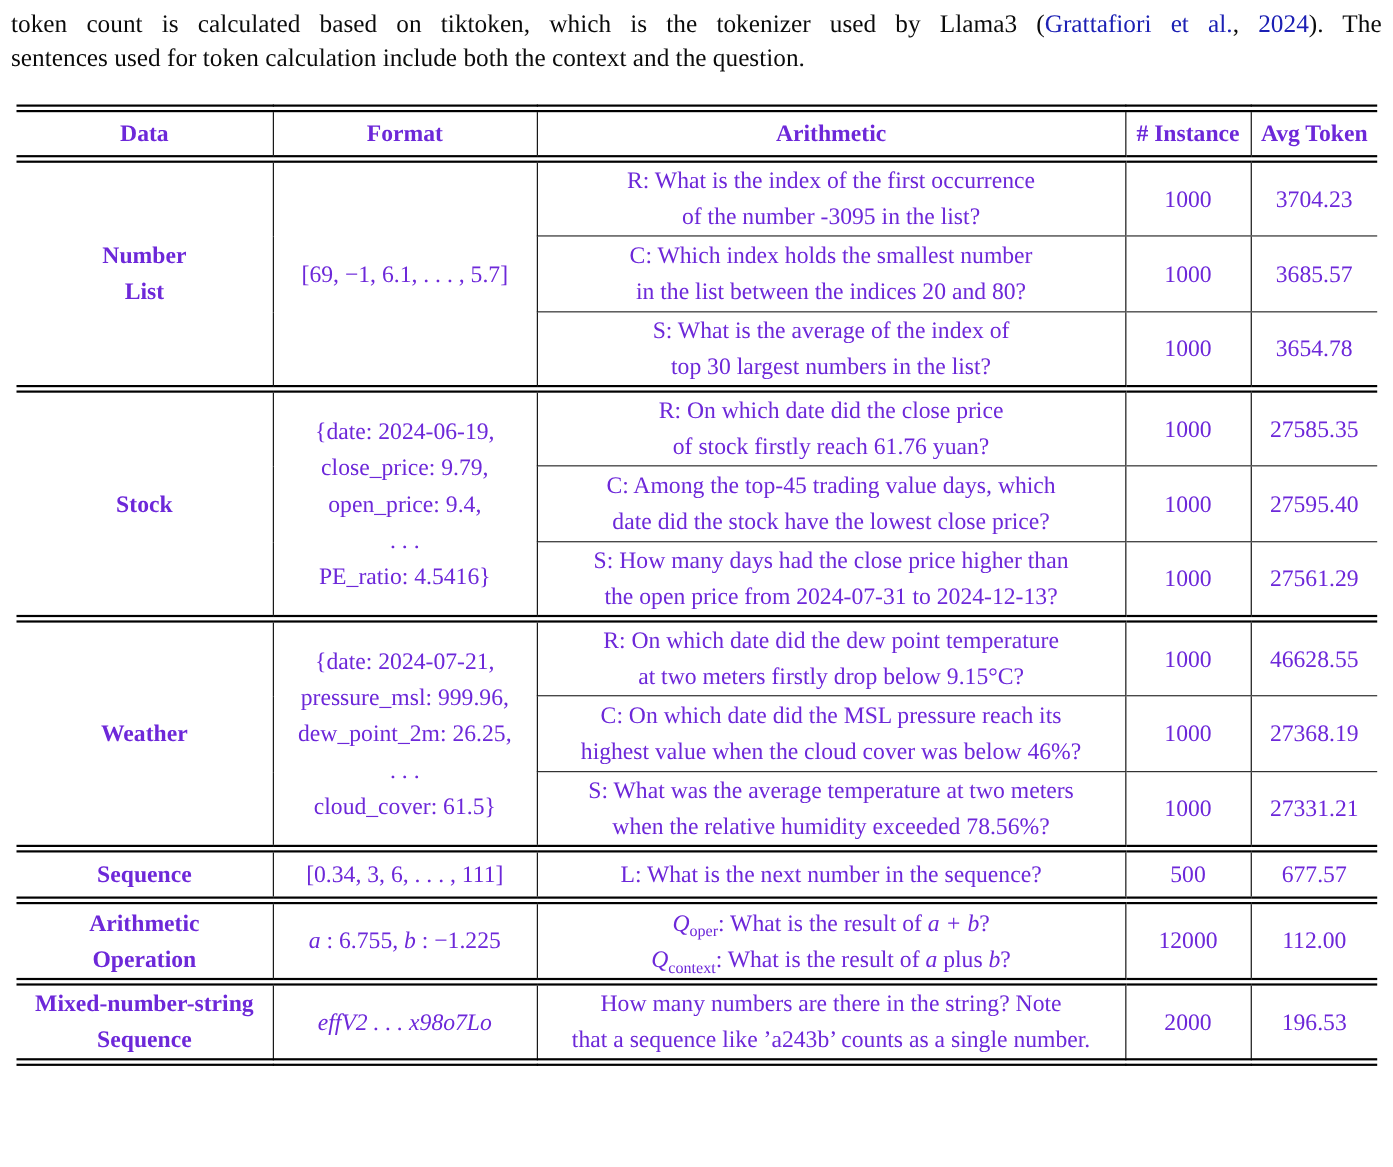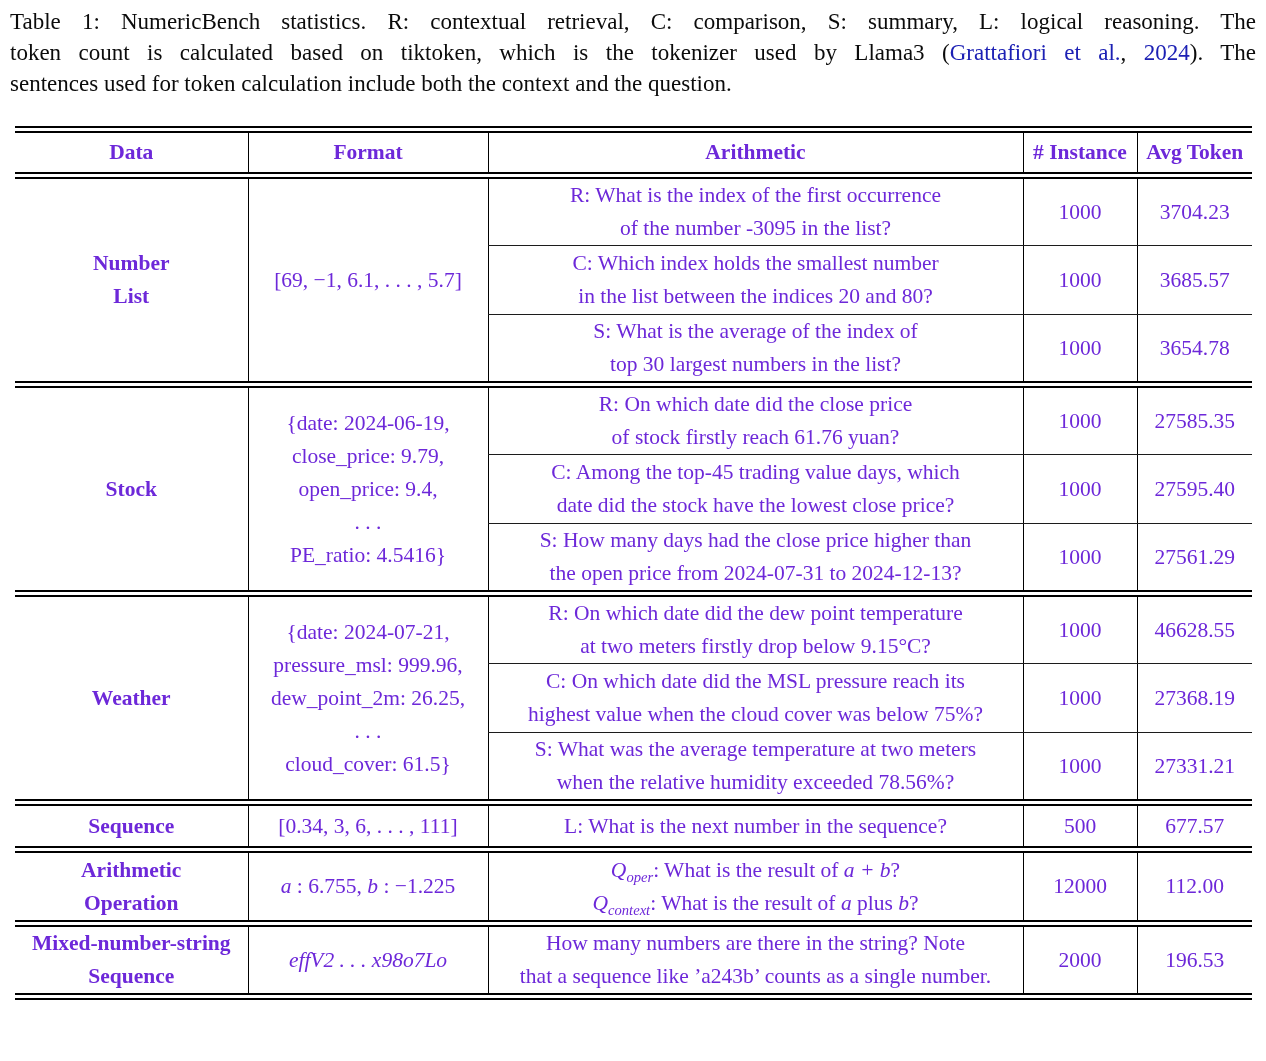"Table 1: NumericBench statistics. R:" div.cap-line { html: <div>Table 1: NumericBench statistics. R: contextual retrieval, C: comparison, S: summary, L: logical reasoning. The</div> -> none }
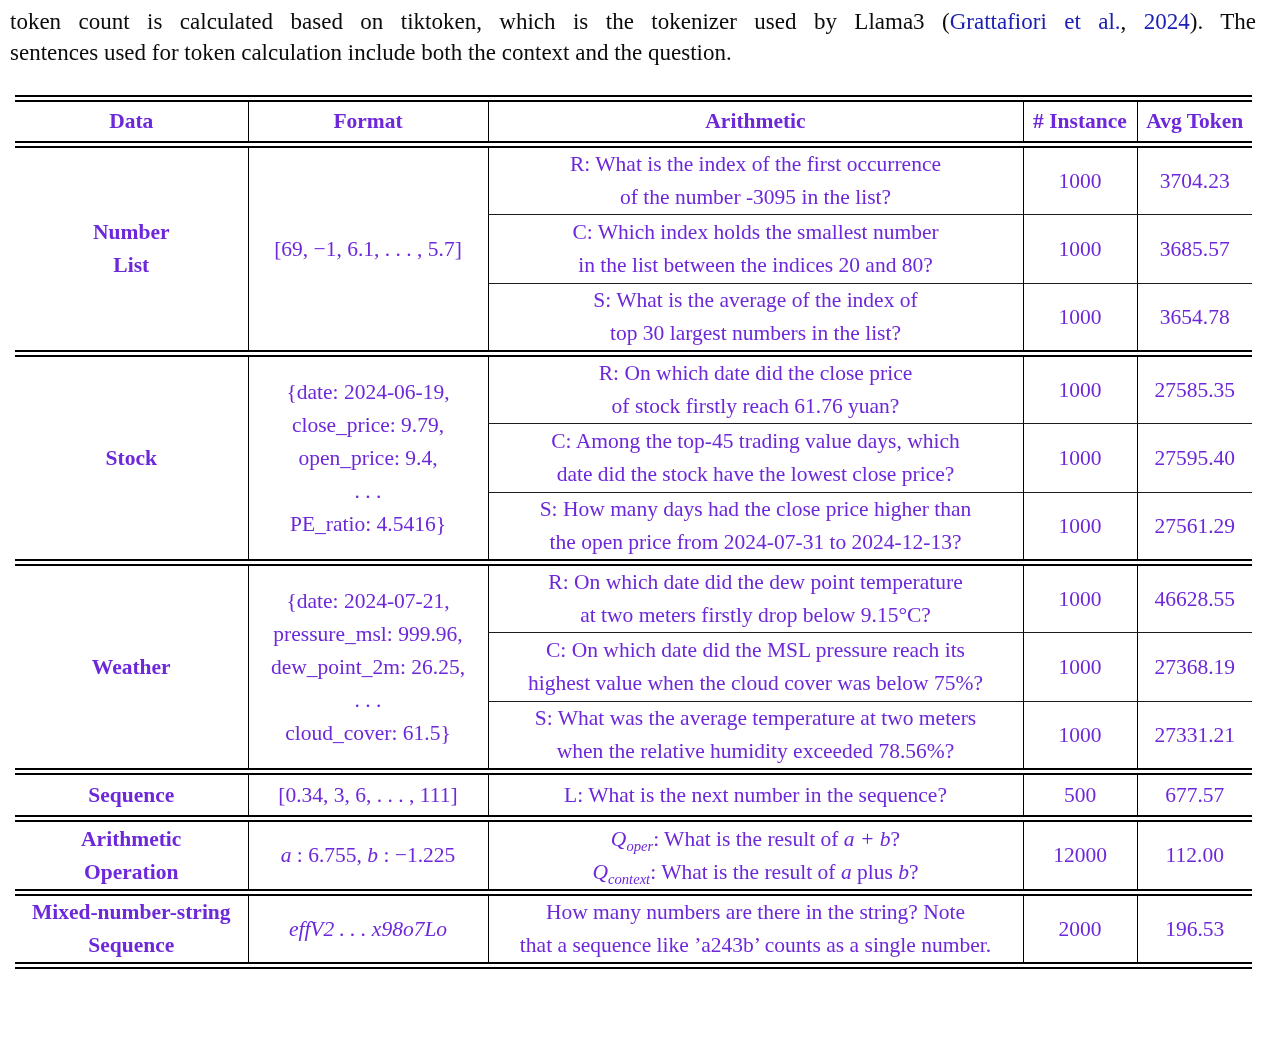"highest value when the cloud" div { text: 75% -> 46% }
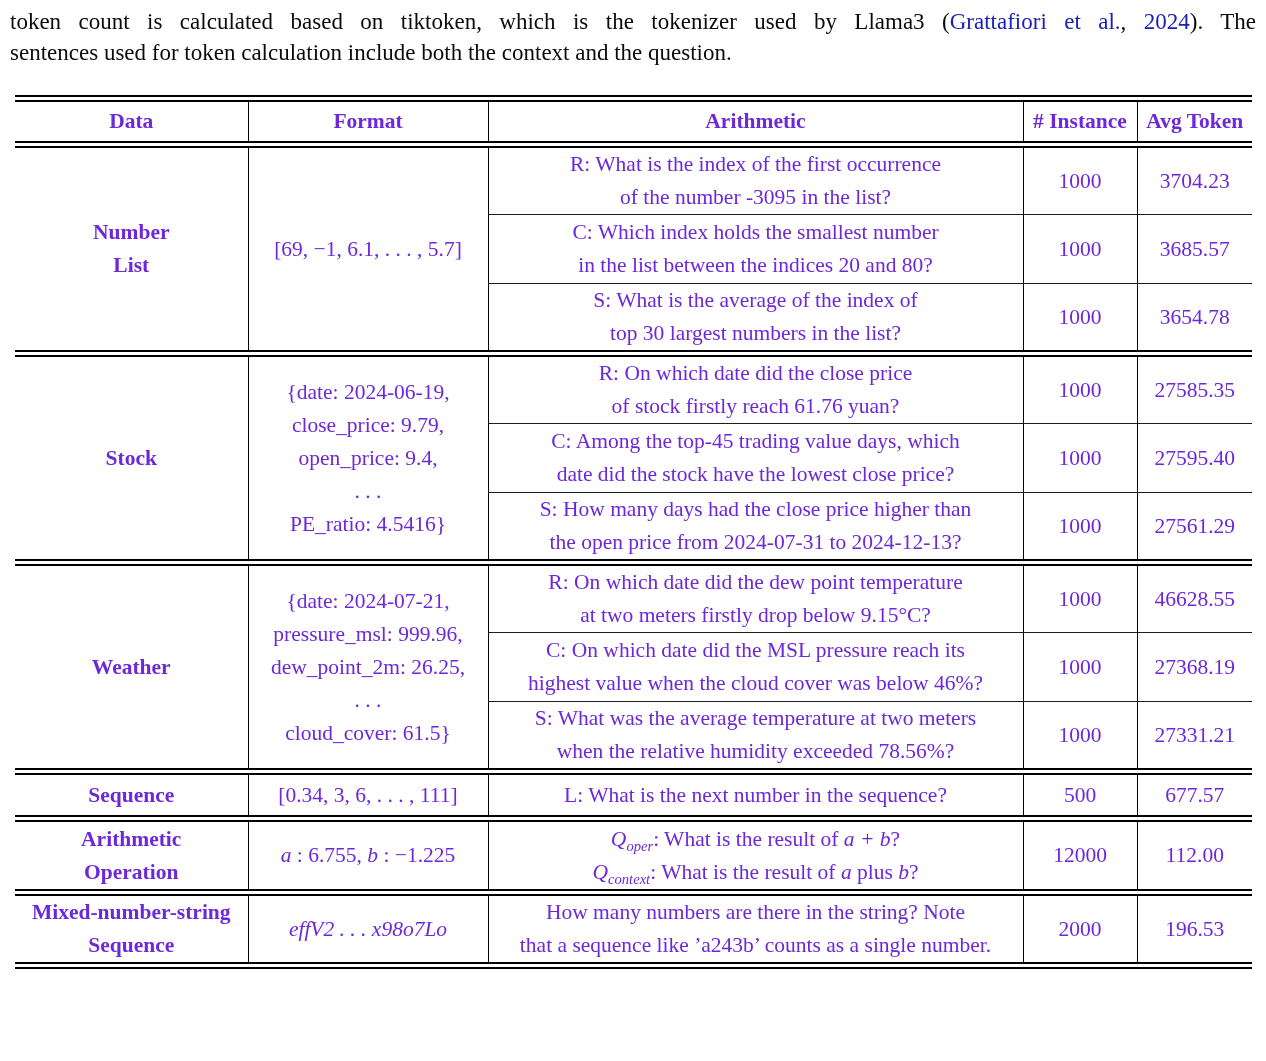"oper" sub.msub { font-style: italic -> none }
